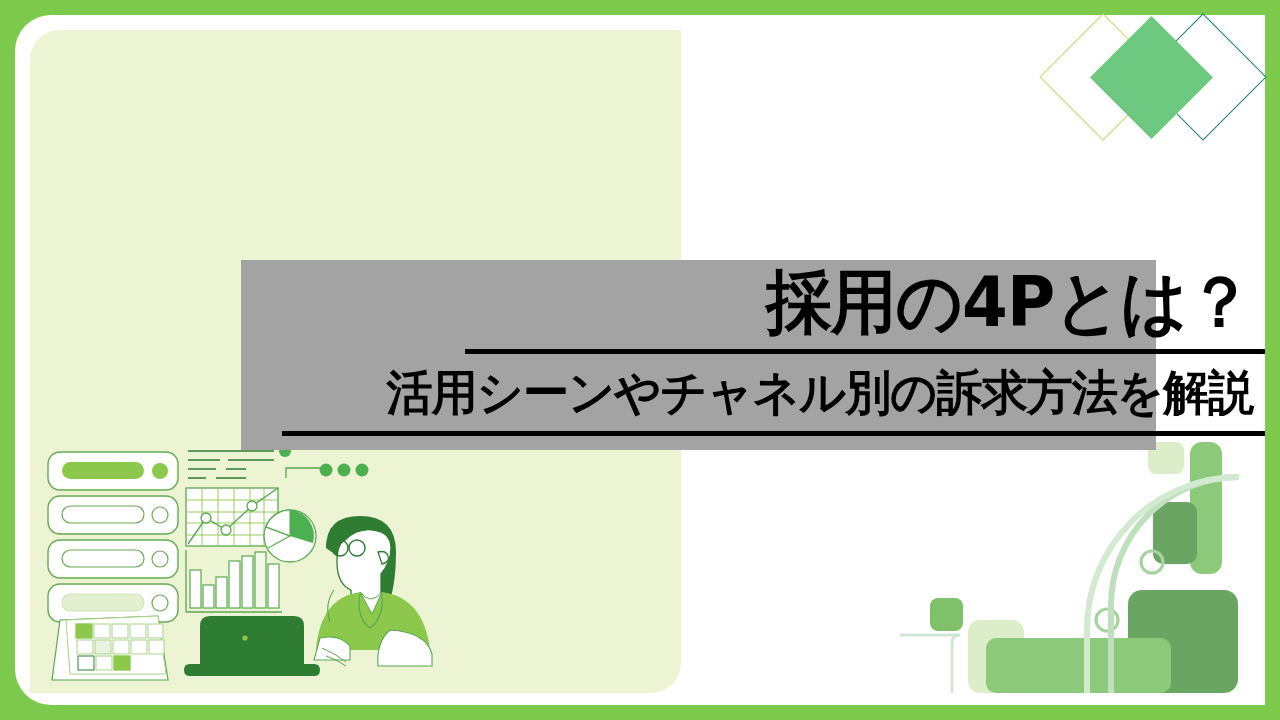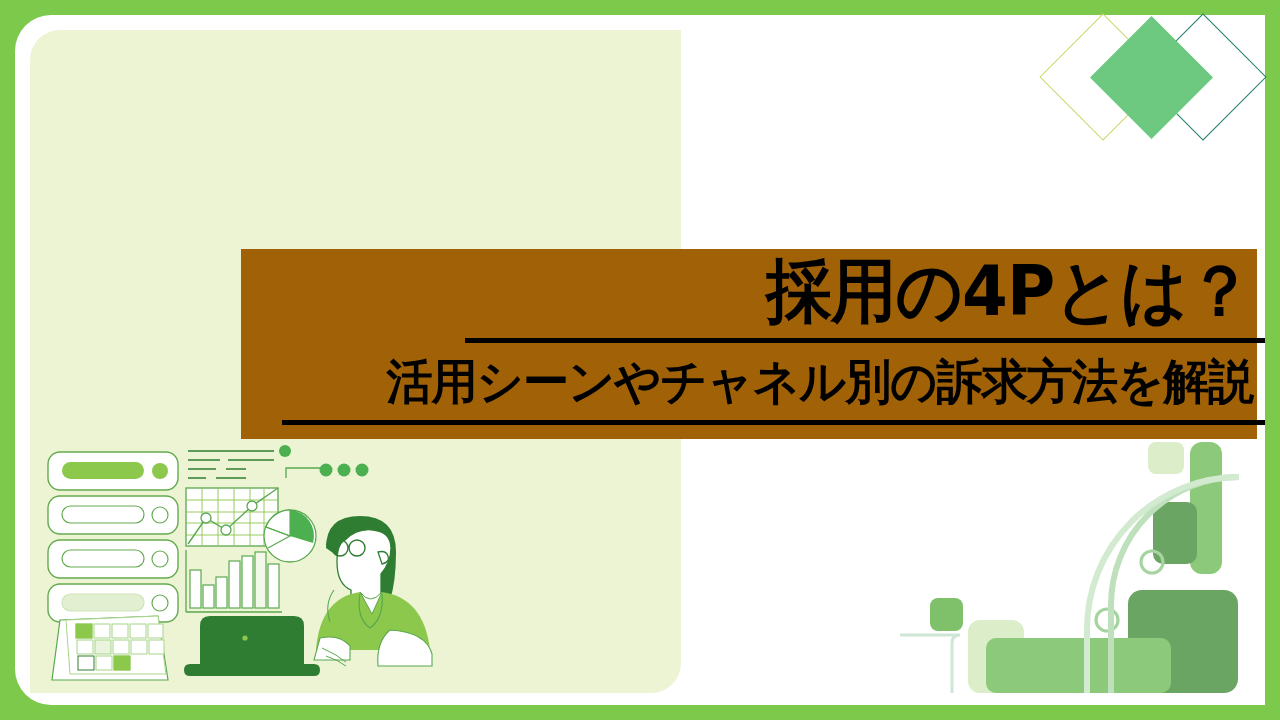"採用の4Pとは？" .title-band { background: #a16207 -> #a3a3a3; top: 249px -> 260px; width: 1016px -> 915px }
